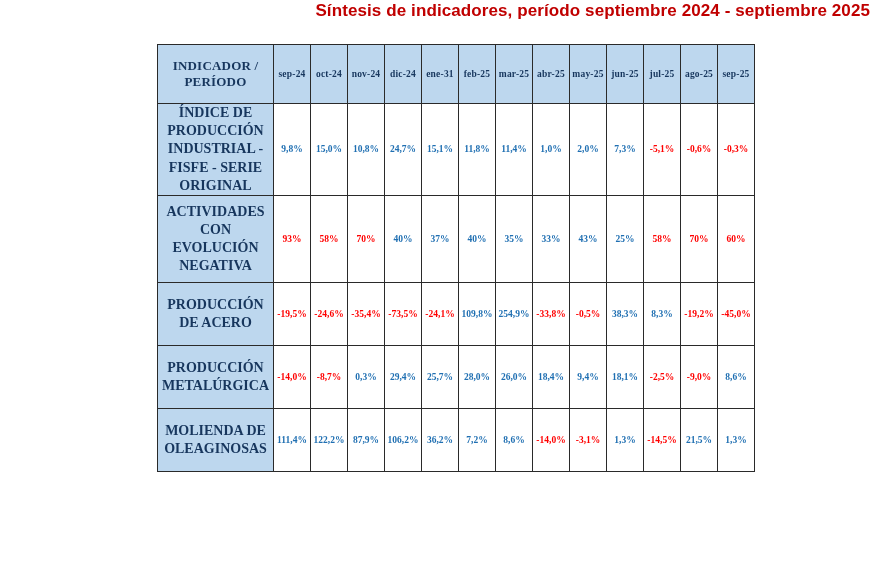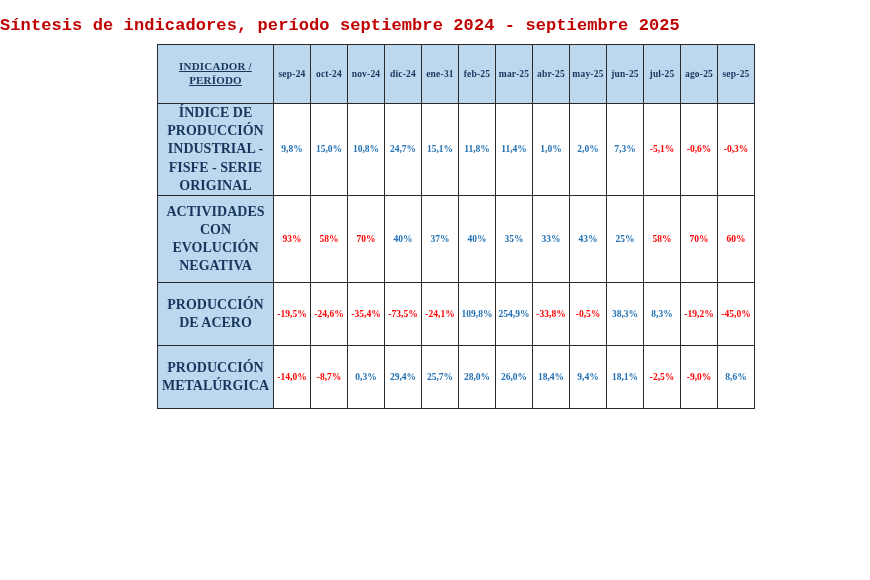"Síntesis de indicadores, período" .title { font-family: Liberation Mono, monospace -> Liberation Sans, sans-serif; padding-top: 16px -> 1px; text-align: left -> right }
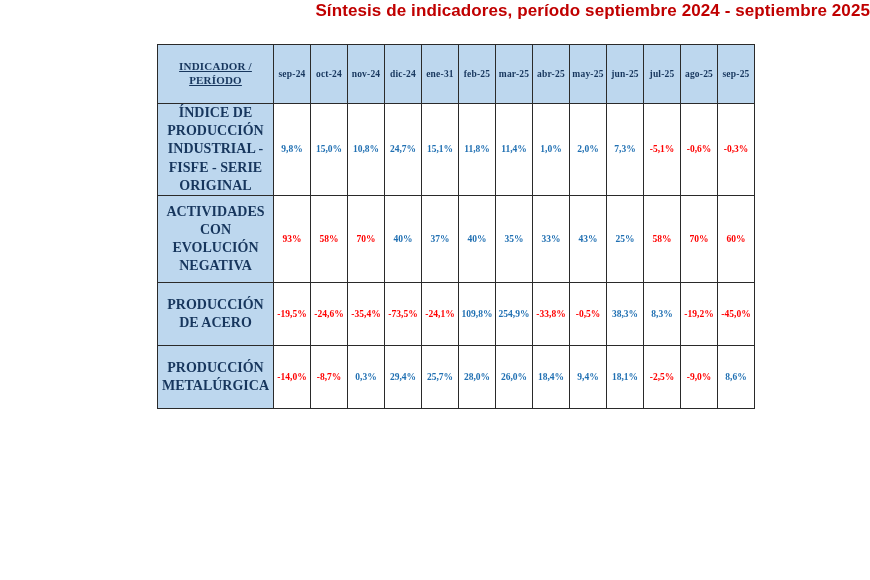"INDICADOR / PERÍODO" th.corner { font-size: 11px -> 13px; text-decoration: underline -> none }
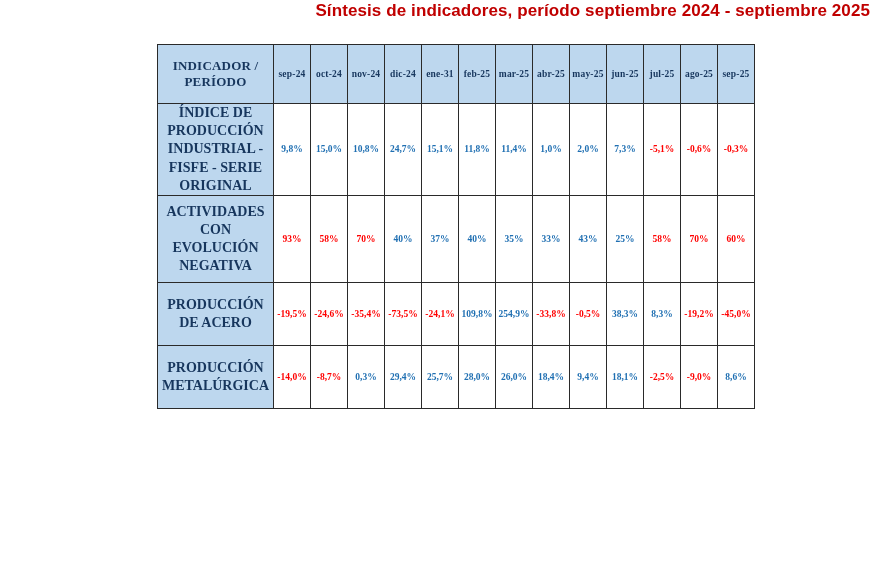"MOLIENDA DE OLEAGINOSAS" tr.r5 { html: none -> <tr> <td>MOLIENDA DE OLEAGINOSAS</td> <td>111,4%</td> <td>122,2%</td> <td>87,9%</td> <td>106,2%</td> <td>36,2%</td> <td>7,2%</td> <td>8,6%</td> <td>-14,0%</td> <td>-3,1%</td> <td>1,3%</td> <td>-14,5%</td> <td>21,5%</td> <td>1,3%</td> </tr> }
